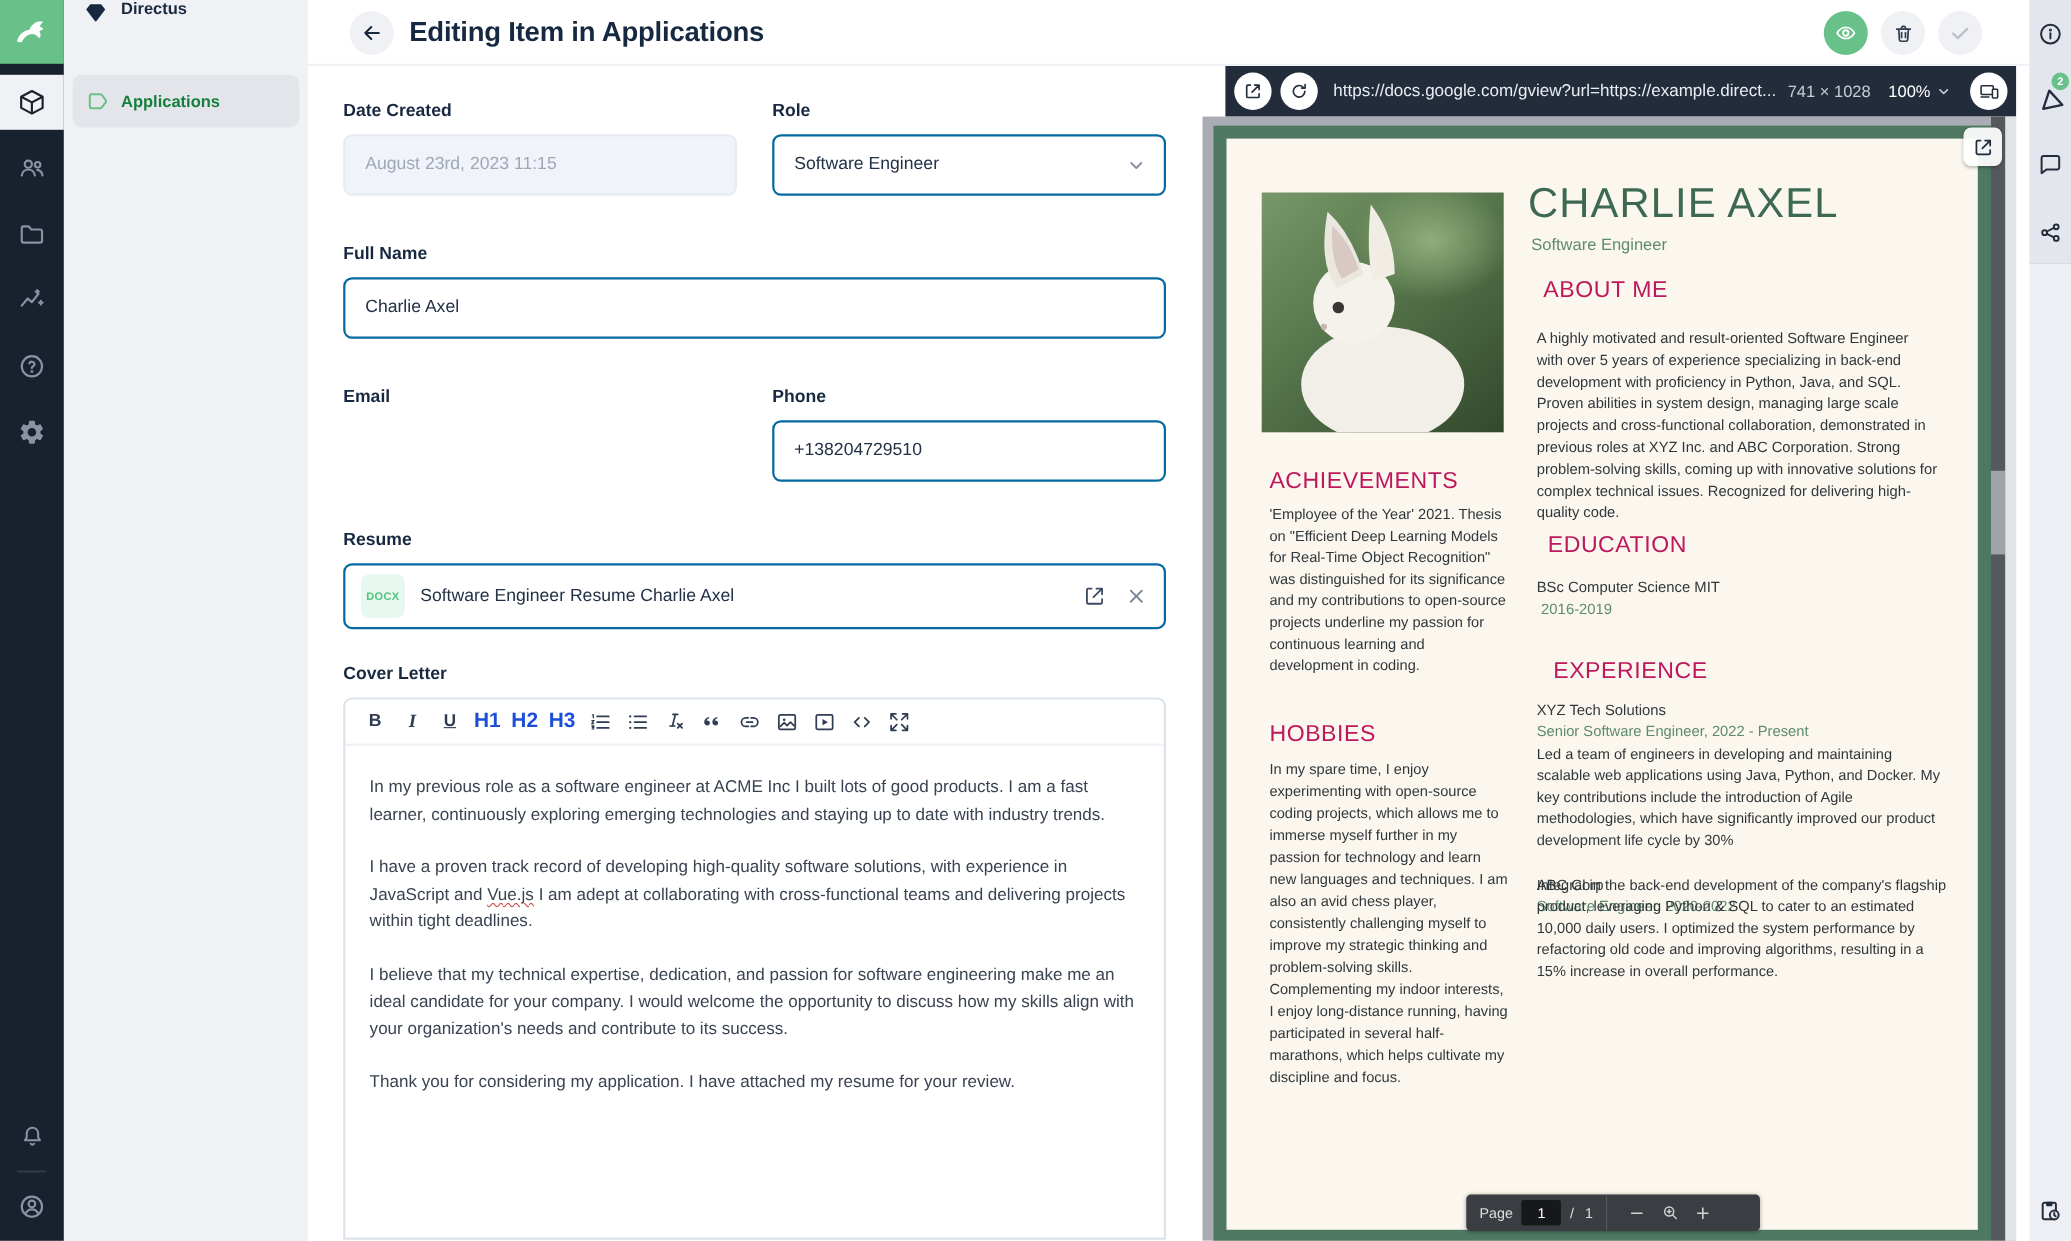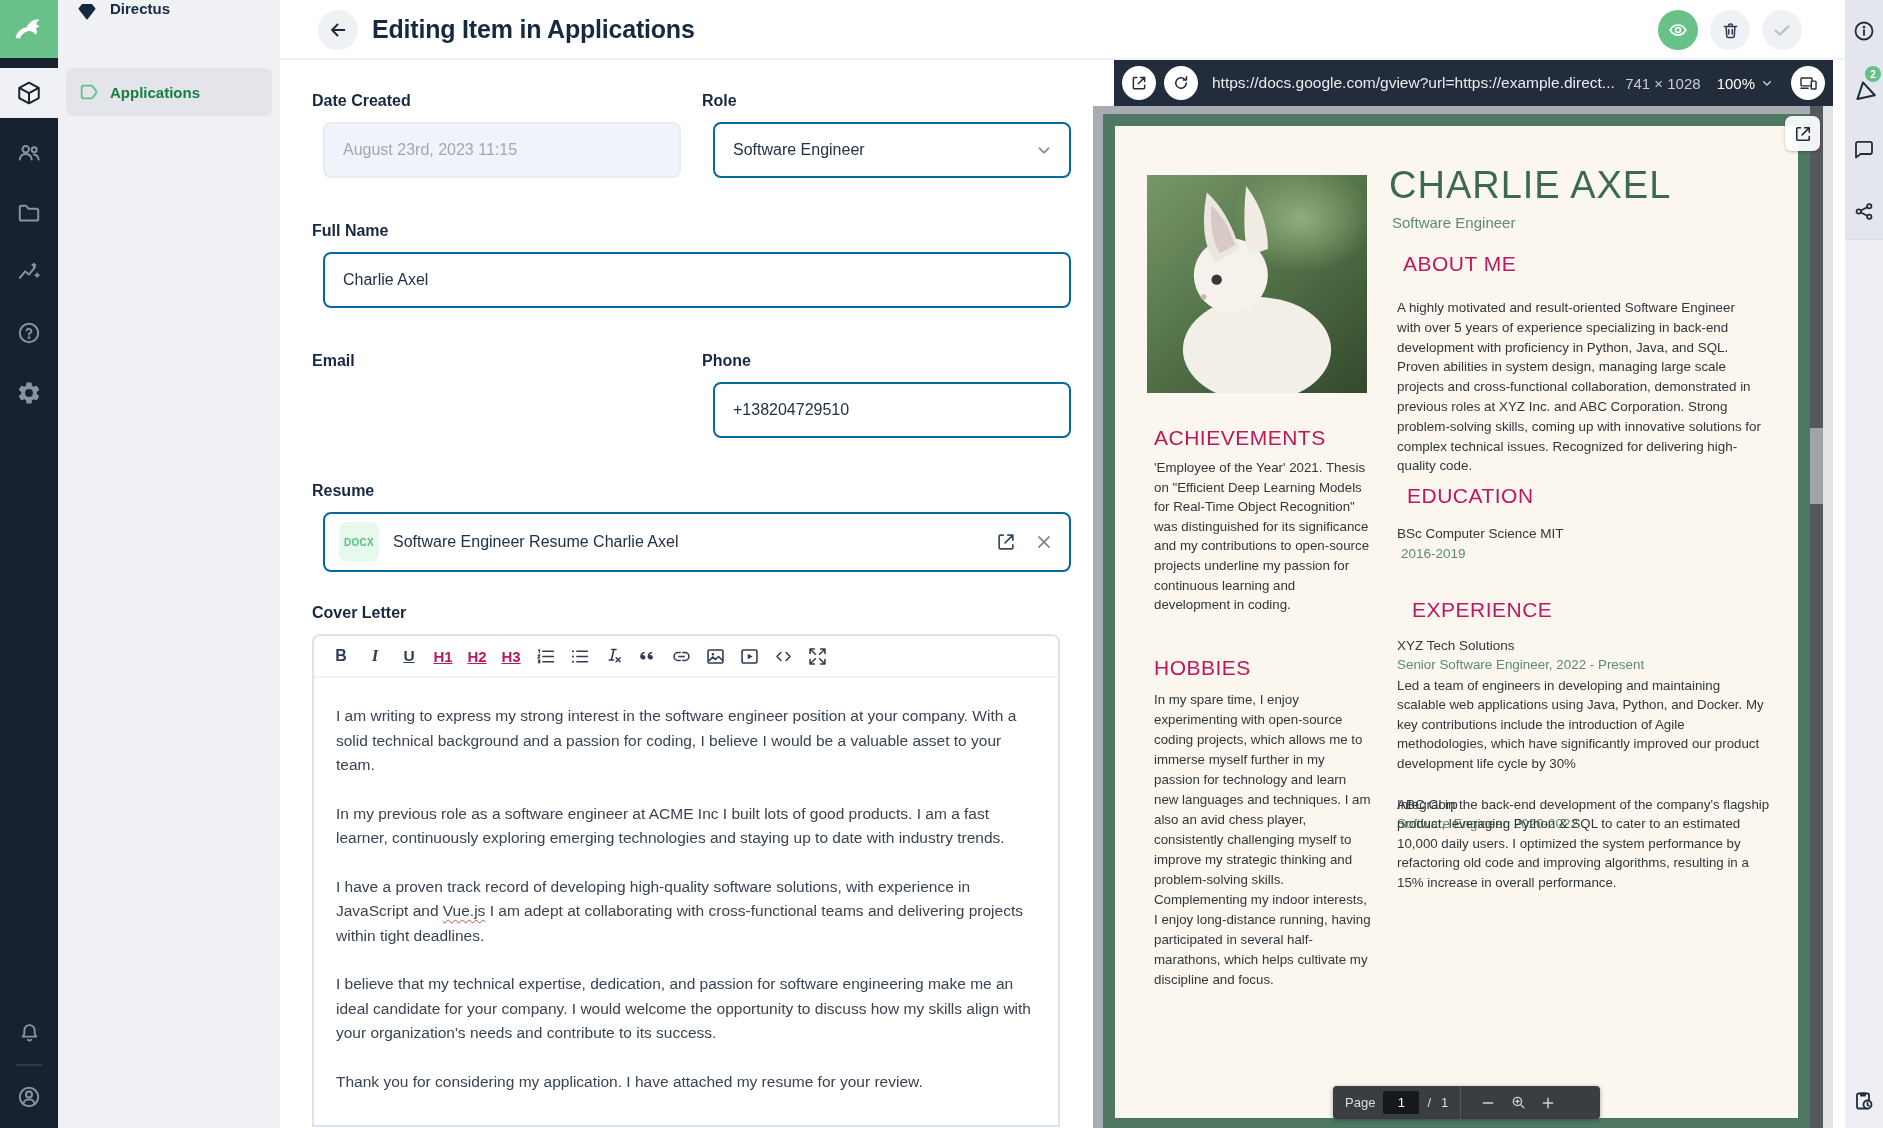"August 23rd, 2023 11:15" .f-input, .f-select, .resume-box { margin-left: 11px -> none }
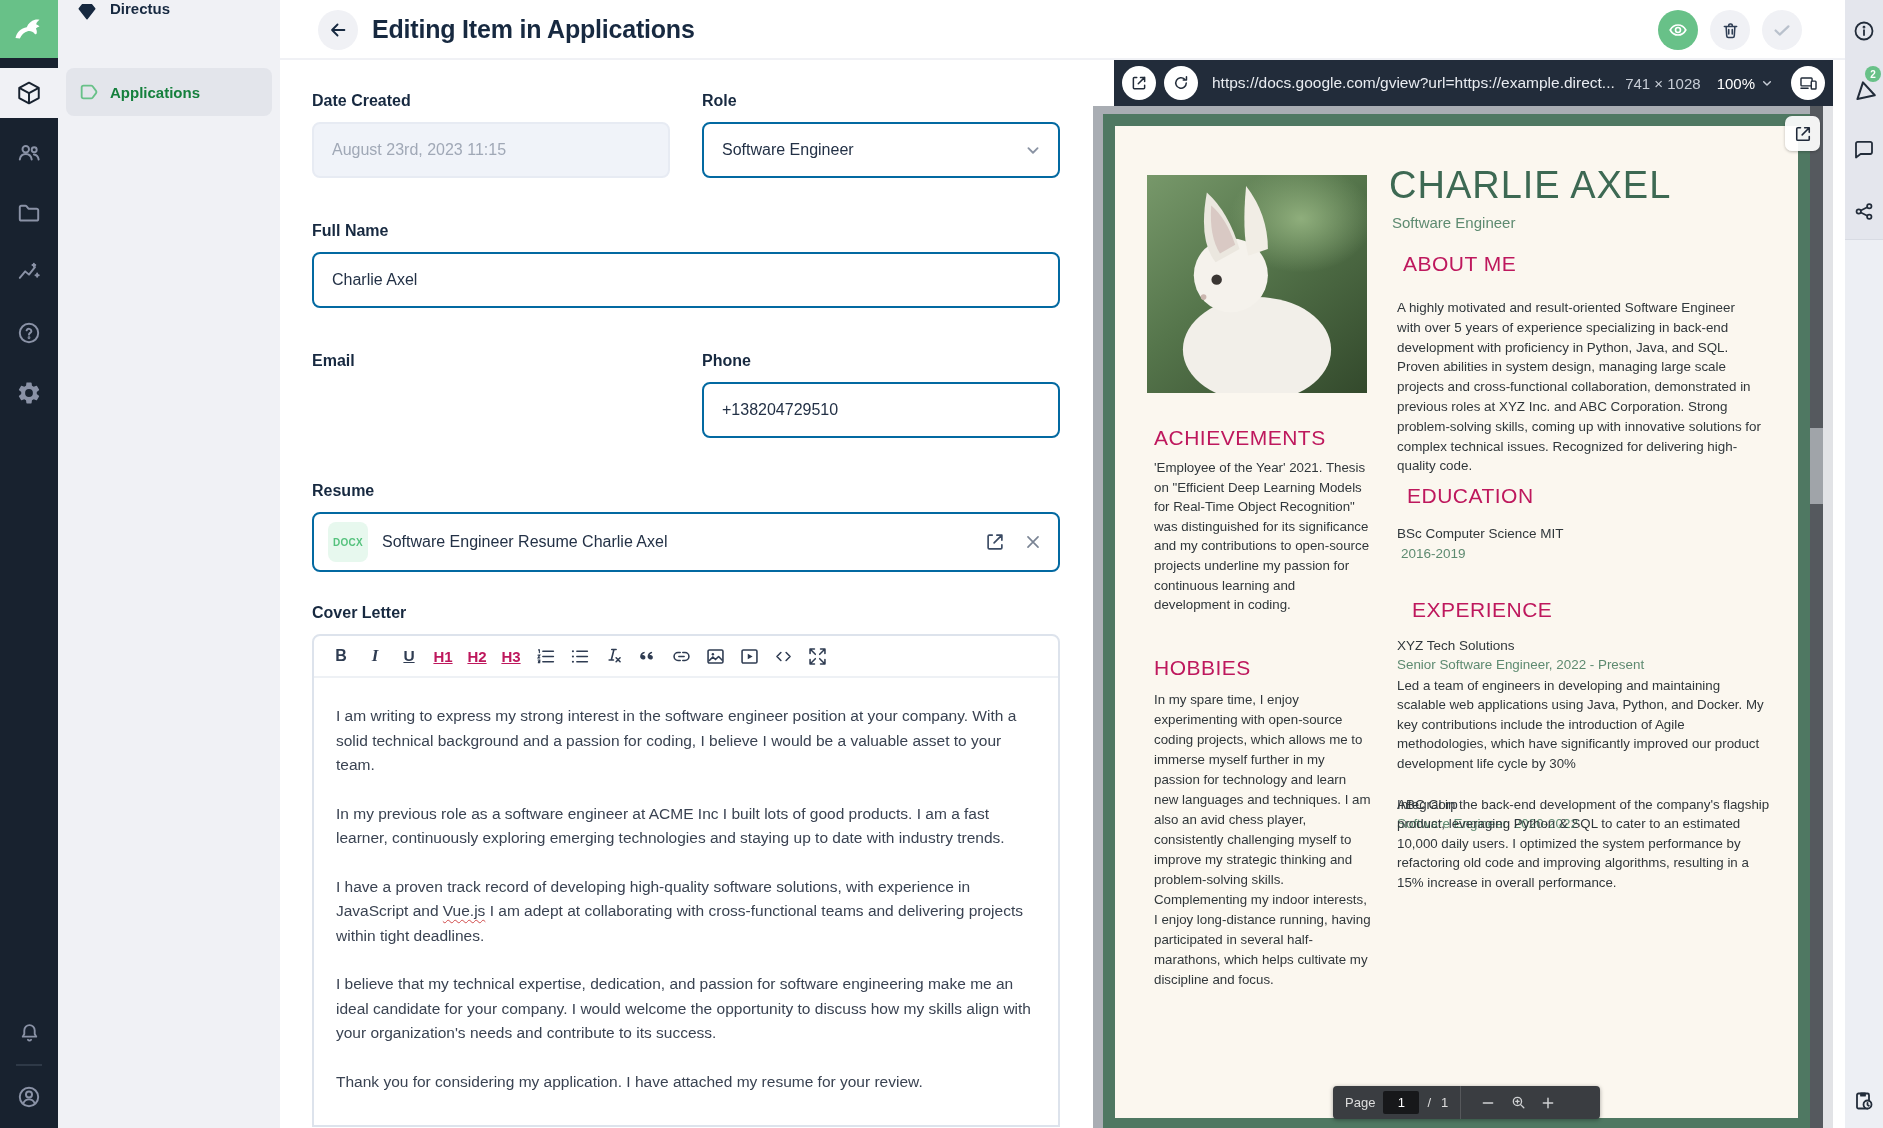"H1" .tb-h { color: #be185d -> #1d4ed8; font-size: 15px -> 19px; text-decoration: underline -> none }
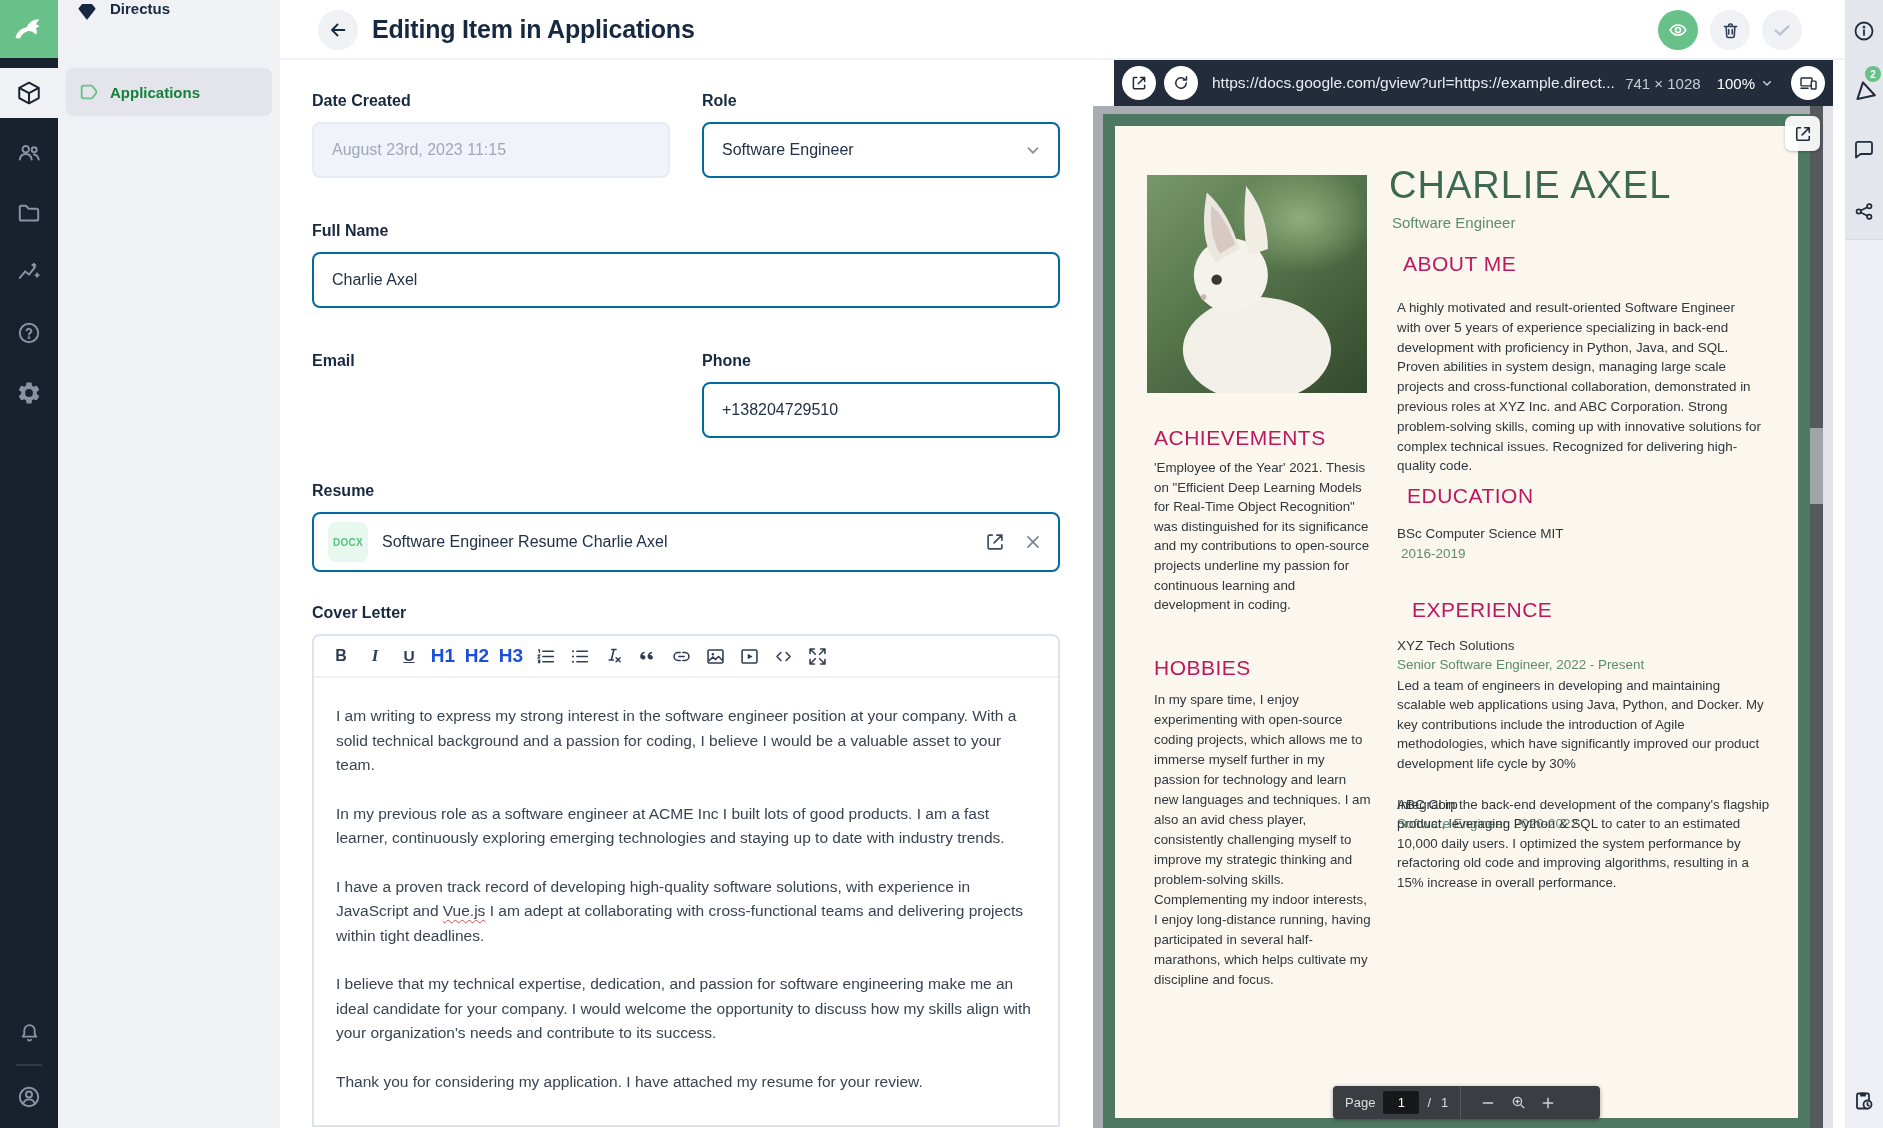"I am writing to express" p { html: <p>I am writing to express my strong interest in the software engineer position at your company. With a solid technical background and a passion for coding, I believe I would be a valuable asset to your team.</p> -> none }
